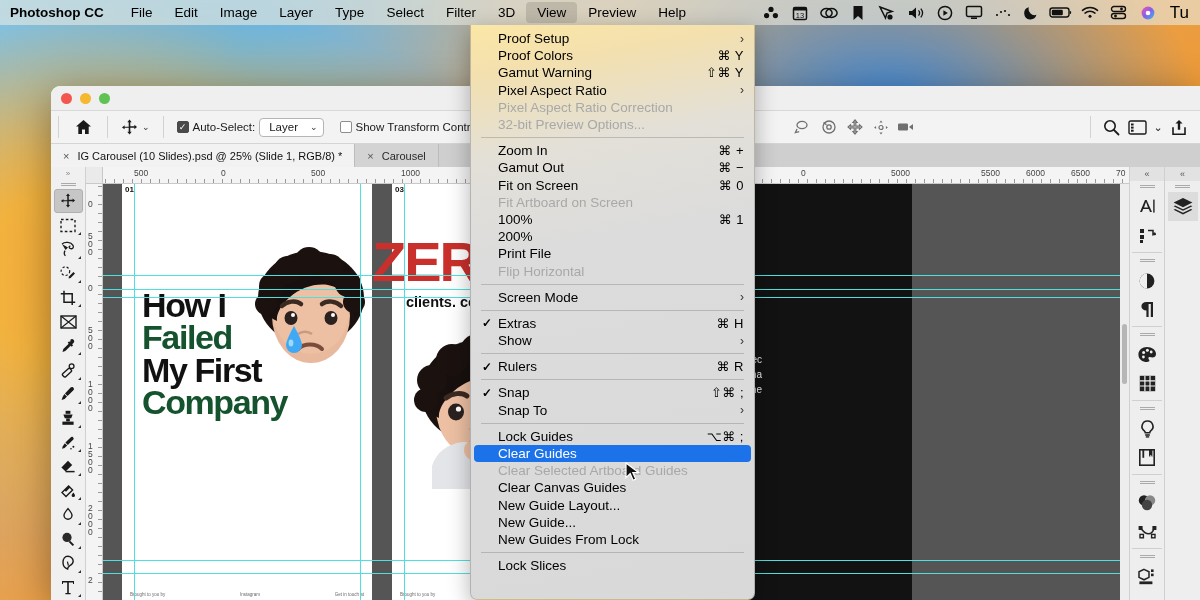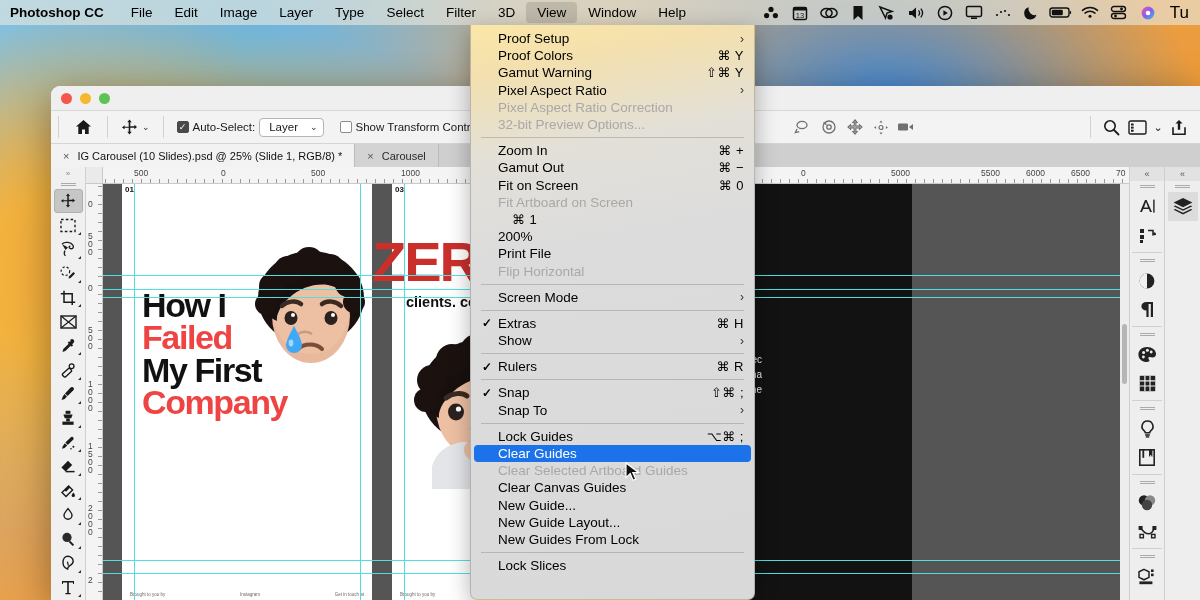"Window" div.mb-item { text: Window -> Preview }
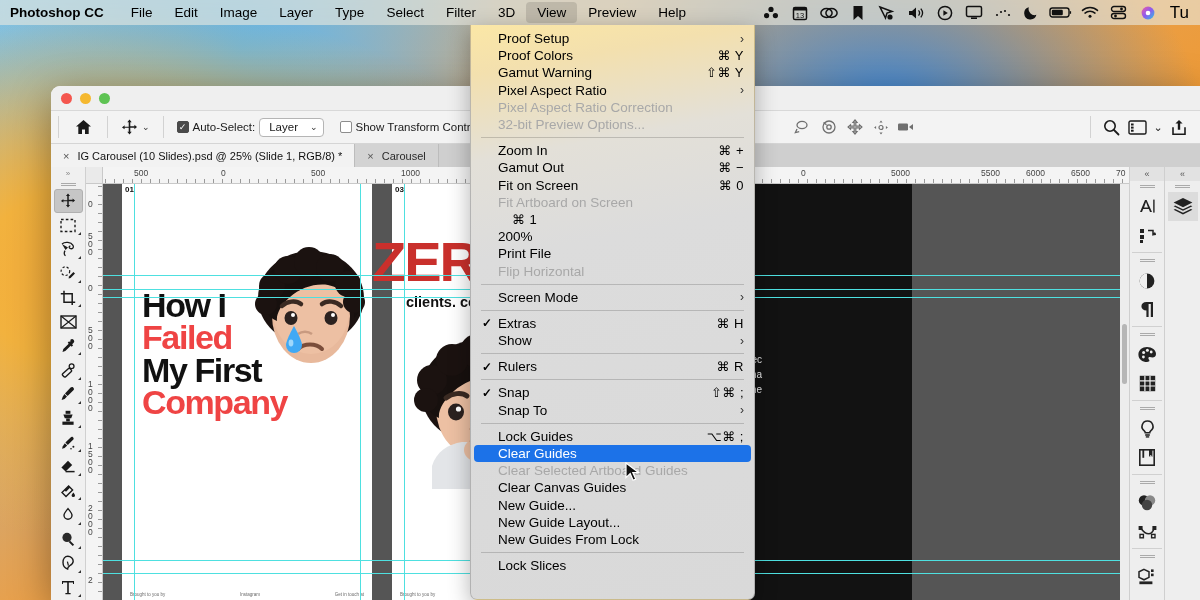"100%" span.vm-label { html: none -> <span>100%</span> }
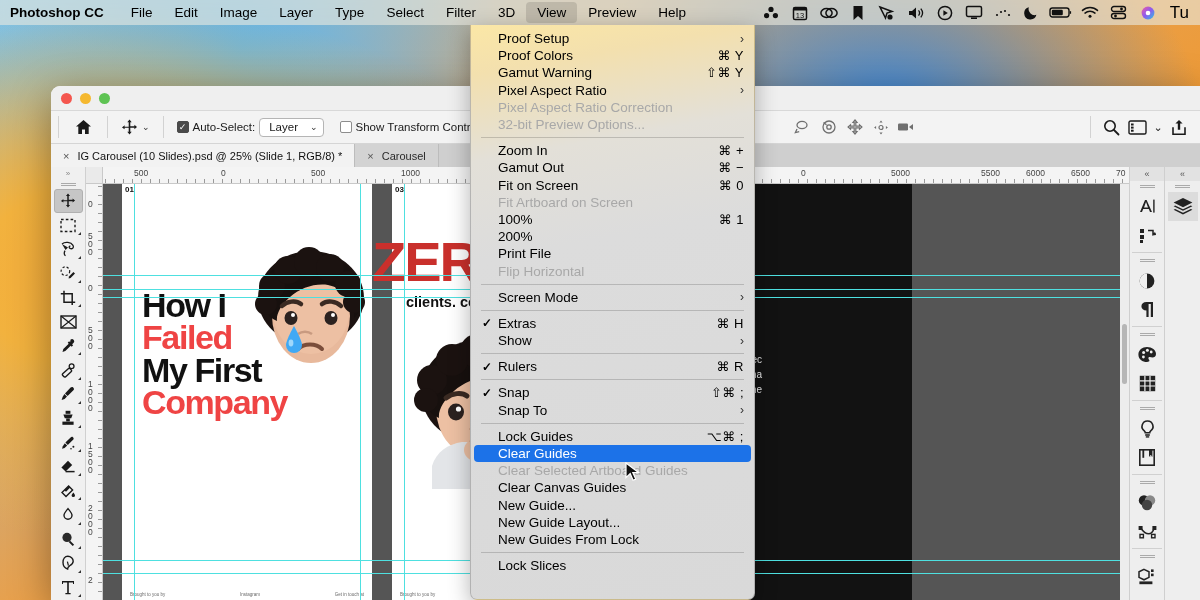"Failed" .hdl1 .red { color: #ef4444 -> #14532d }
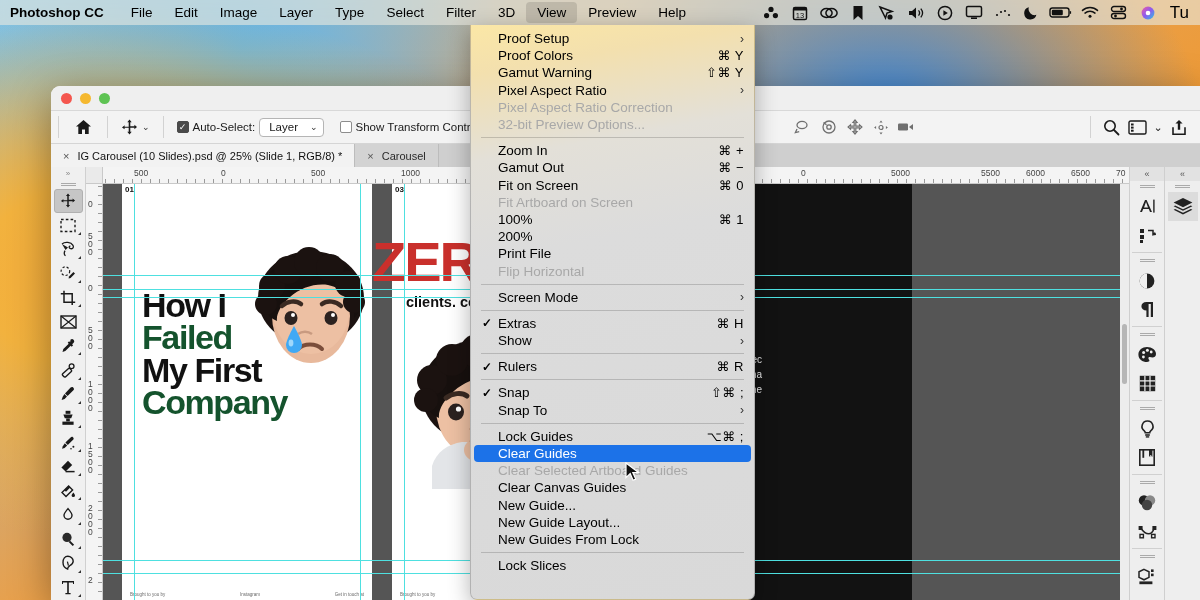"New Guide..." div.vm-row { order: before "New Guide Layout..." -> after "New Guide Layout..." }
